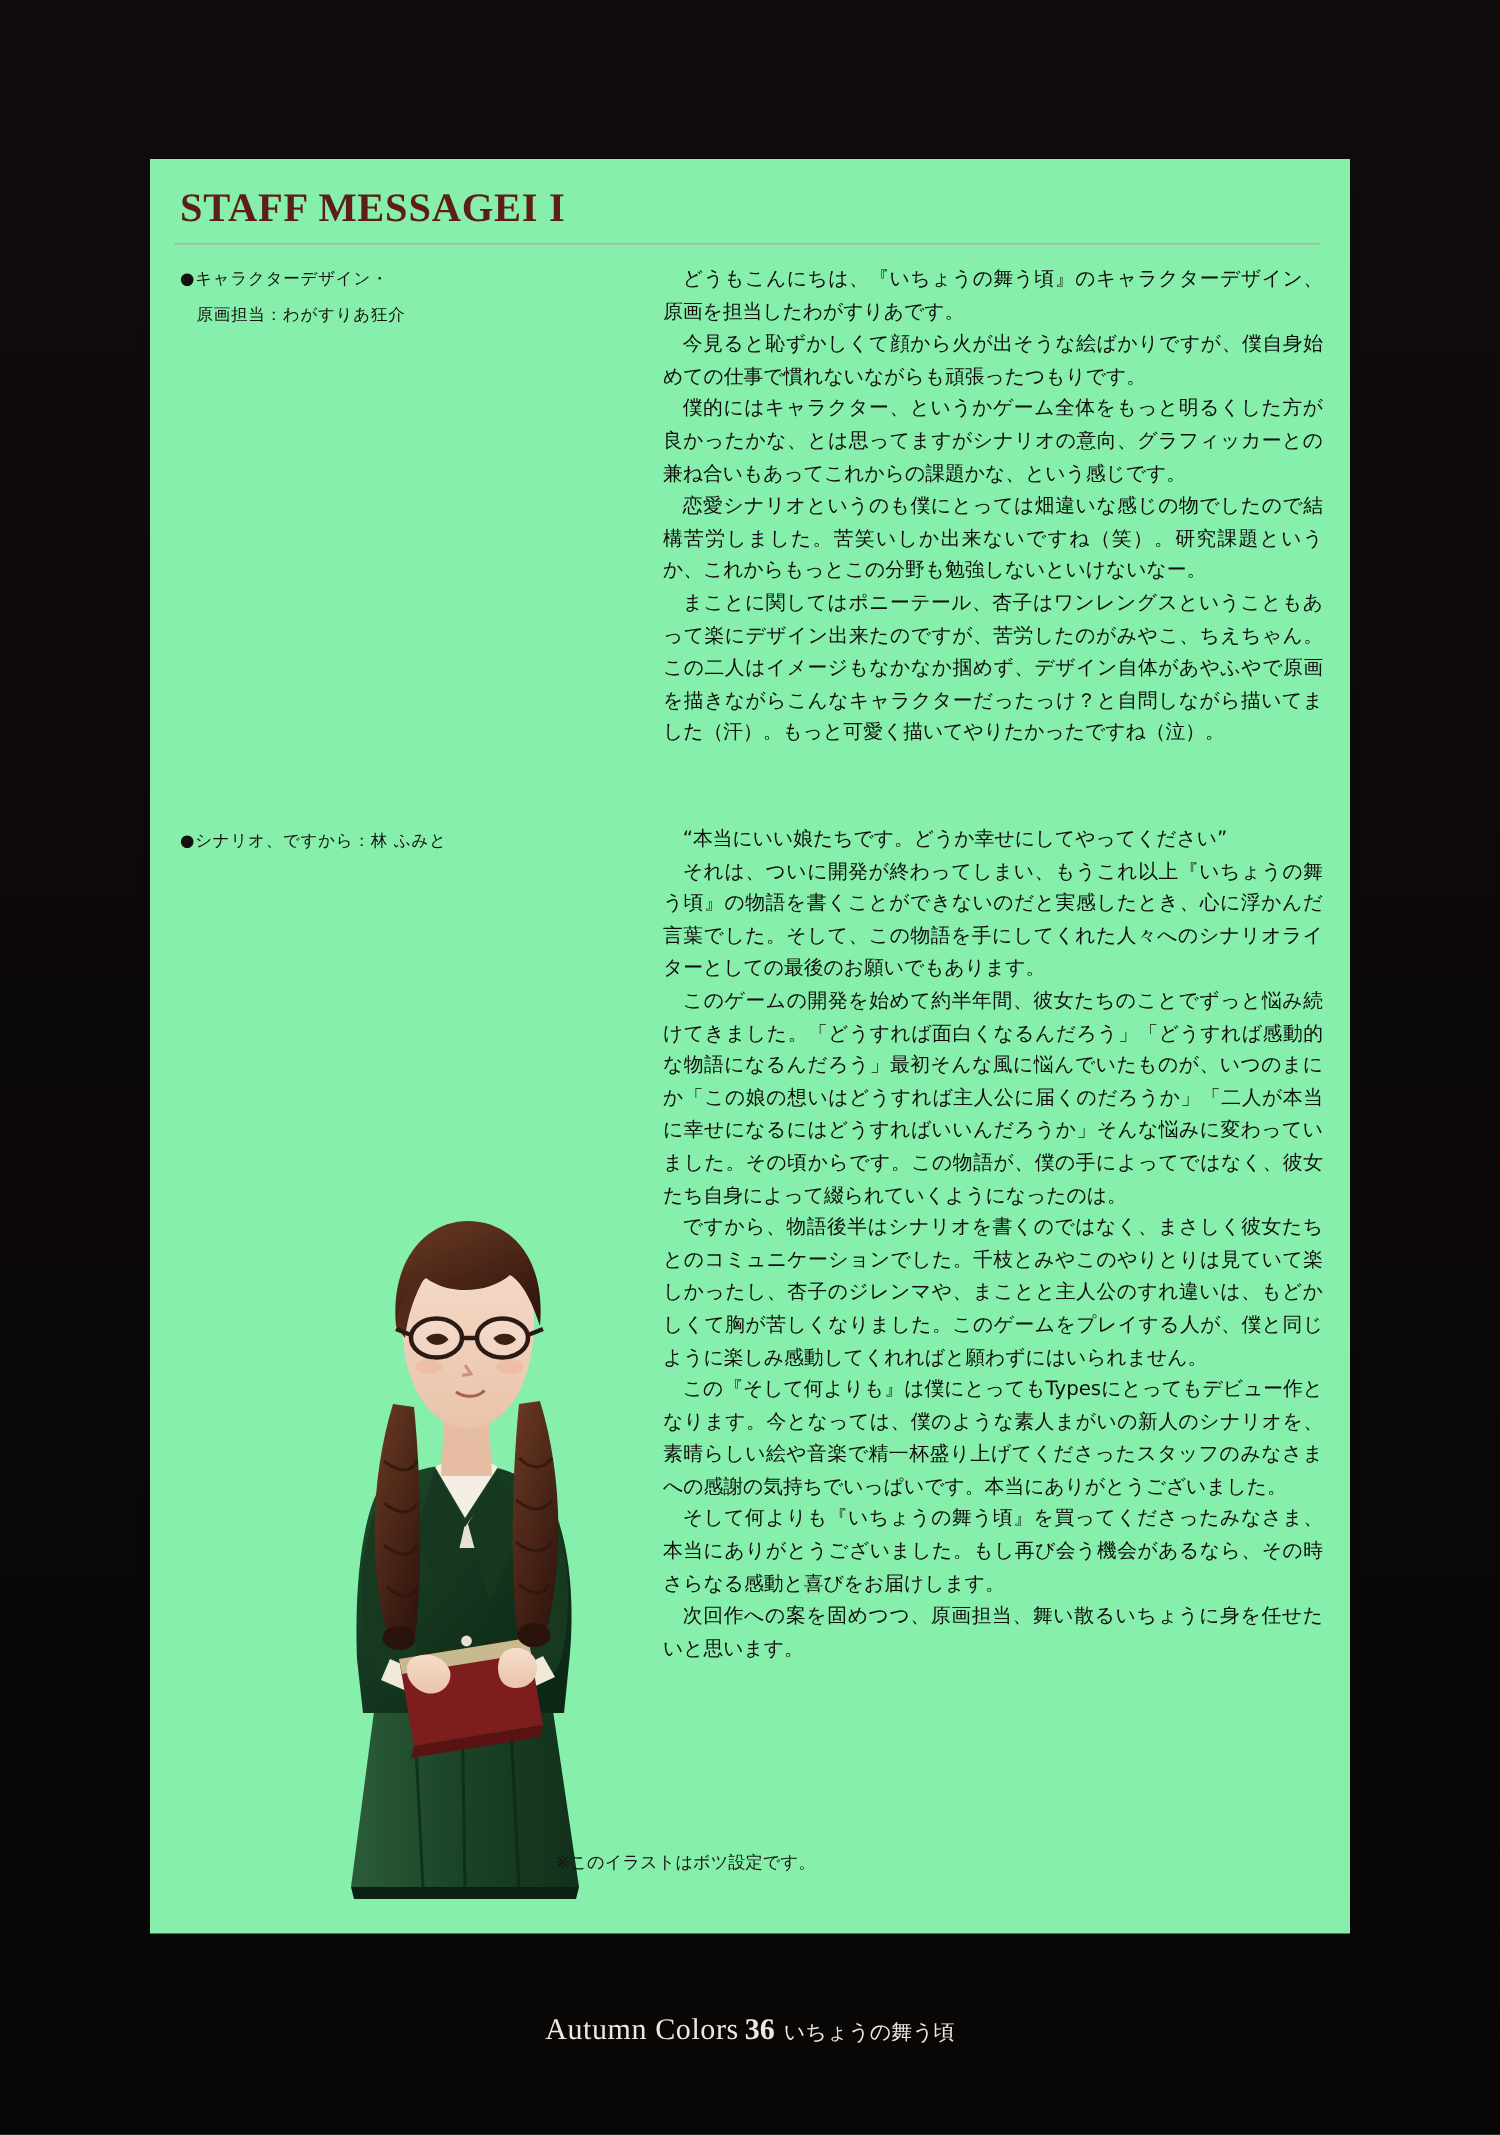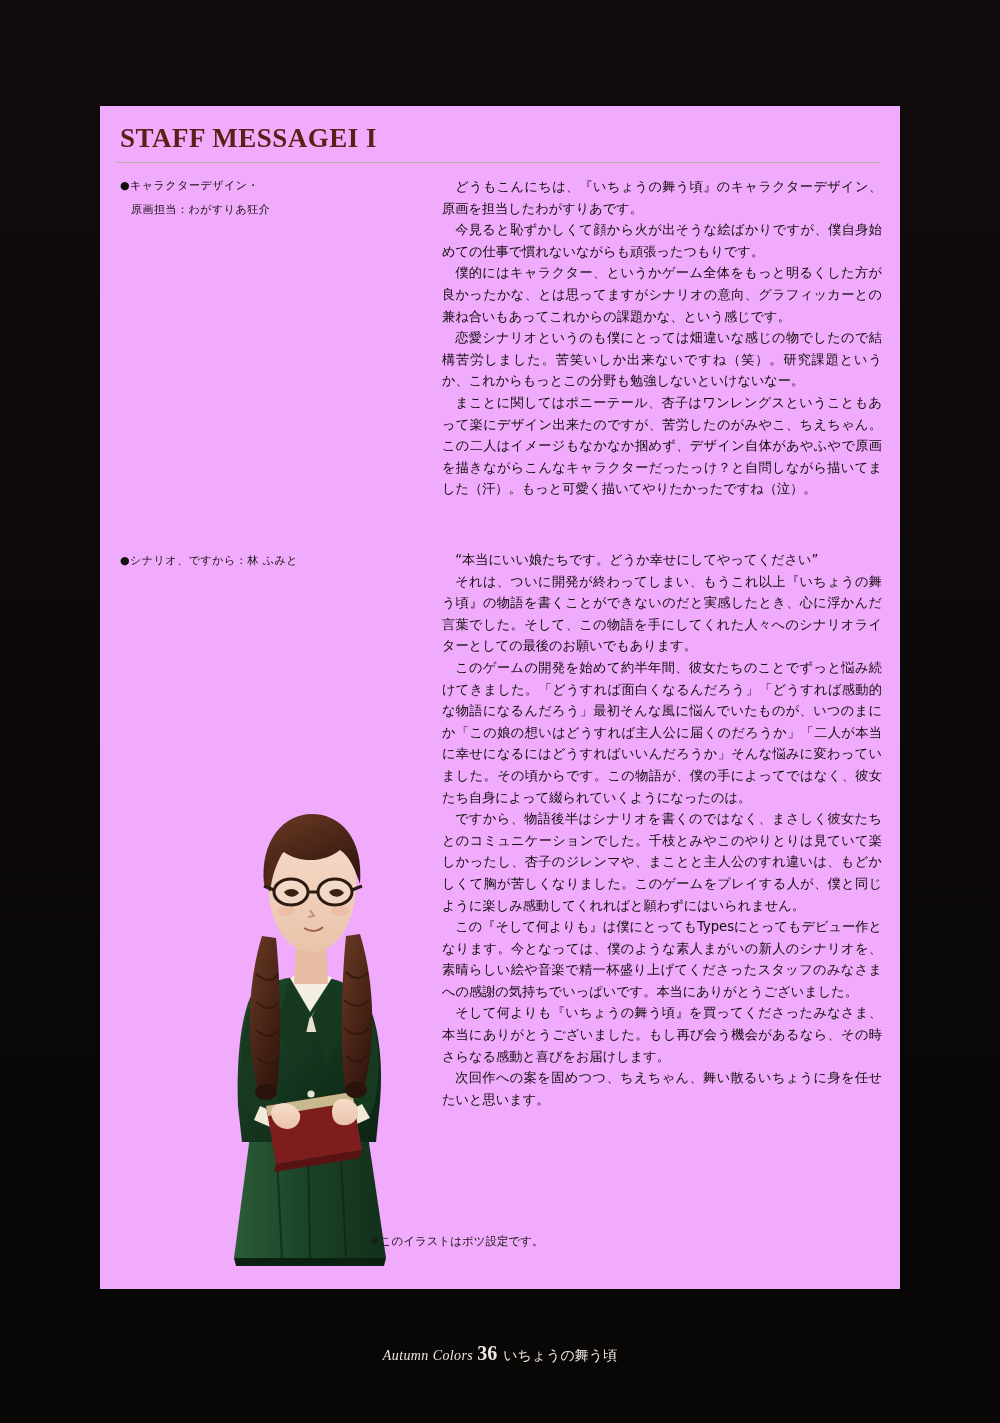"STAFF MESSAGEI I" .page-sheet { background: #f0abfc -> #86efac }
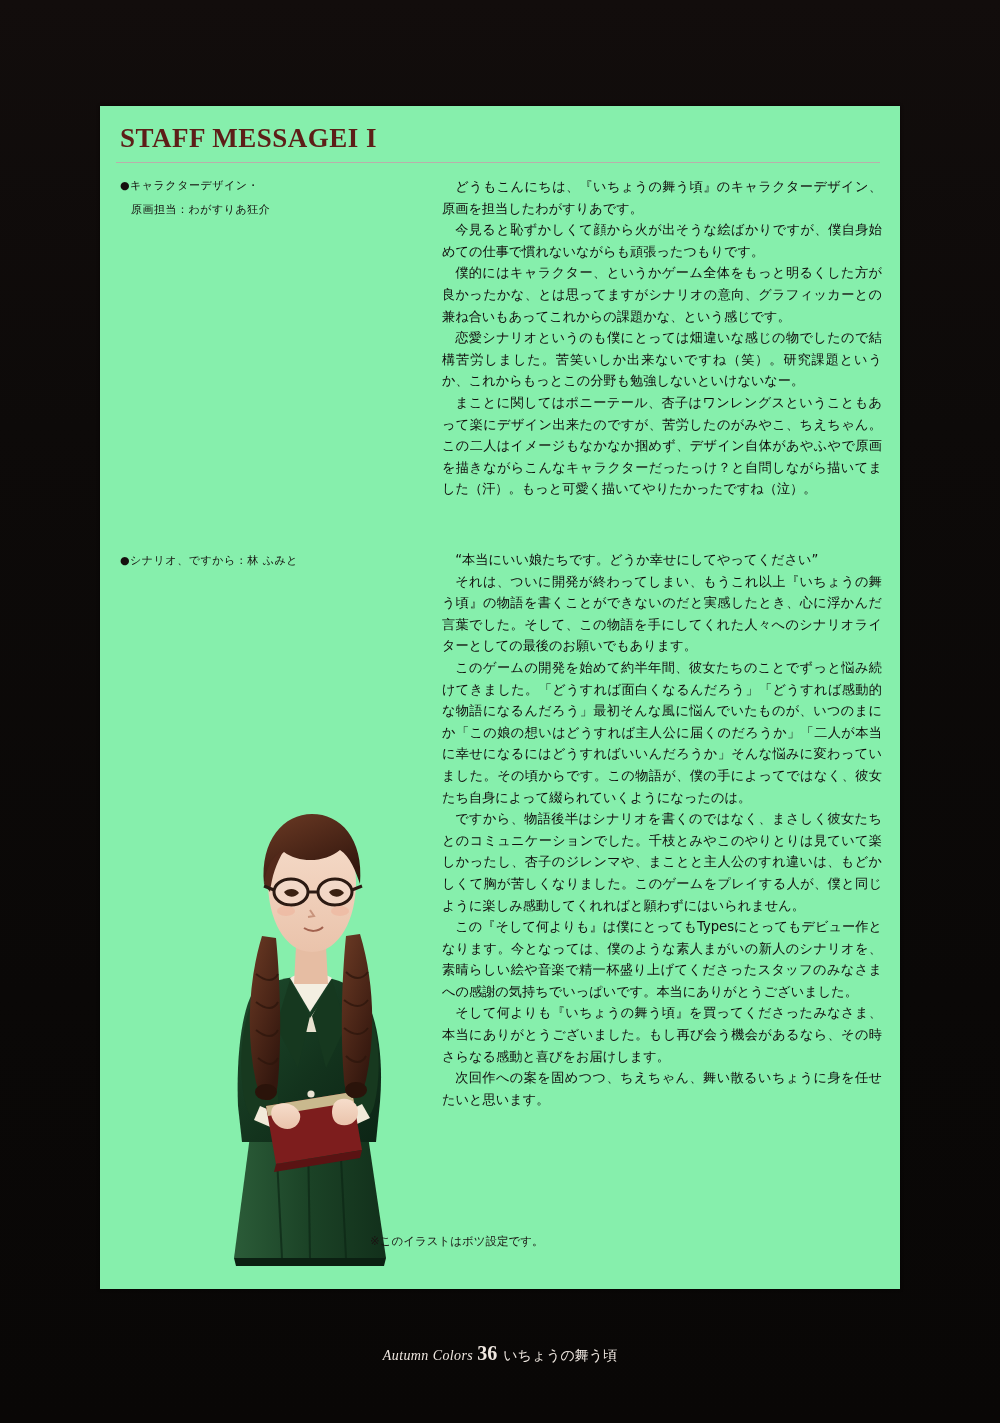"次回作への案を固めつつ、ちえちゃん、舞い散るいちょうに身を任せたいと思います。" p { text: ちえちゃん -> 原画担当 }
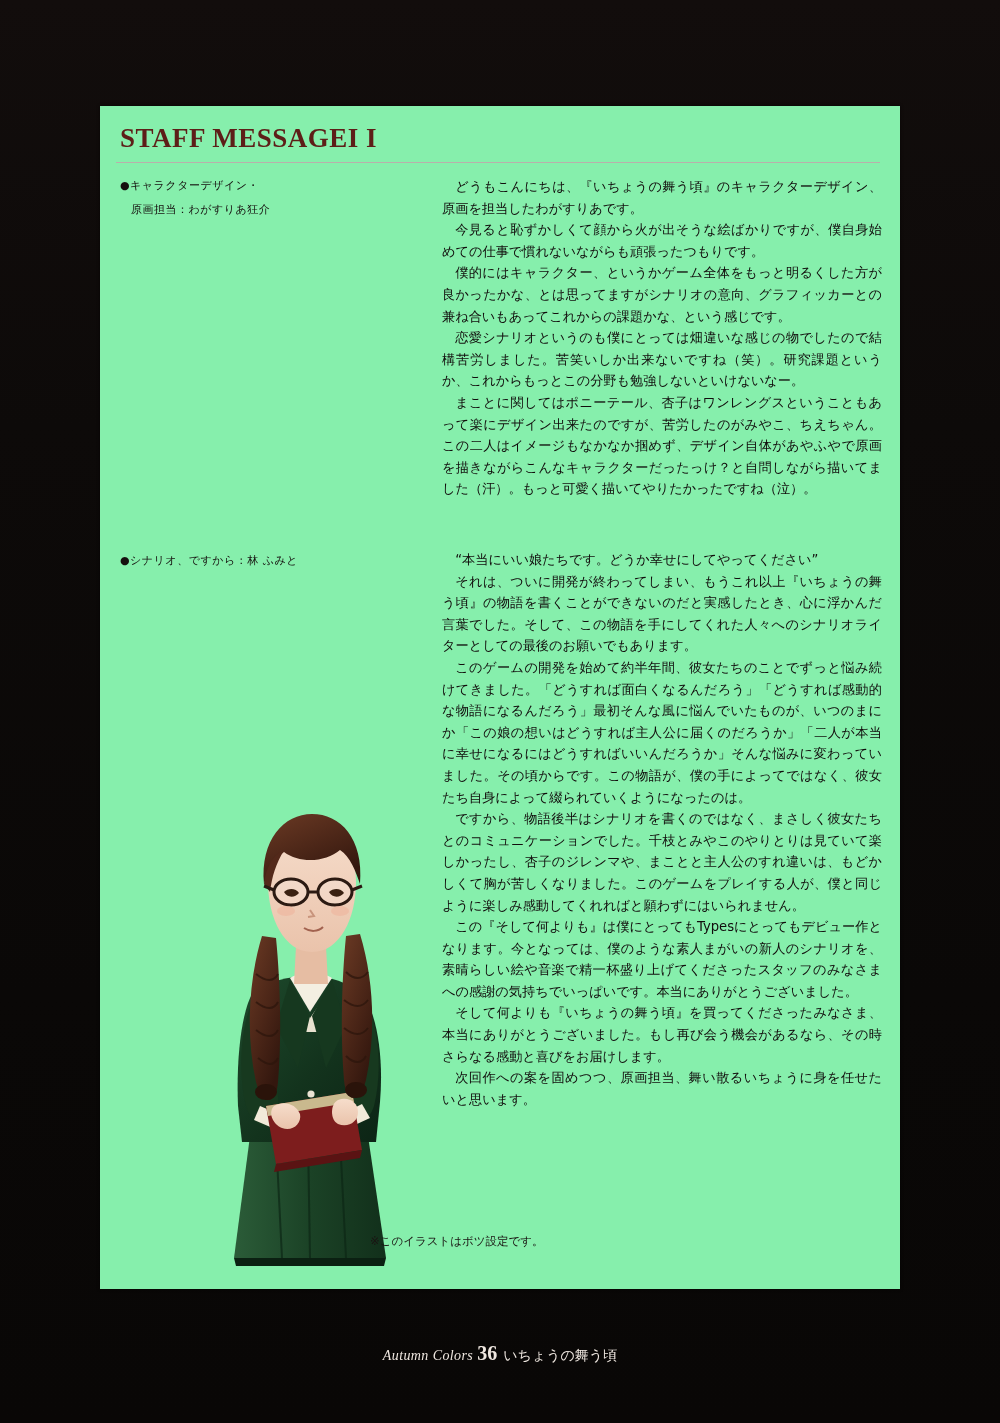"Autumn Colors" .footer .f-en { font-size: 14px -> 20px; font-style: italic -> none }
